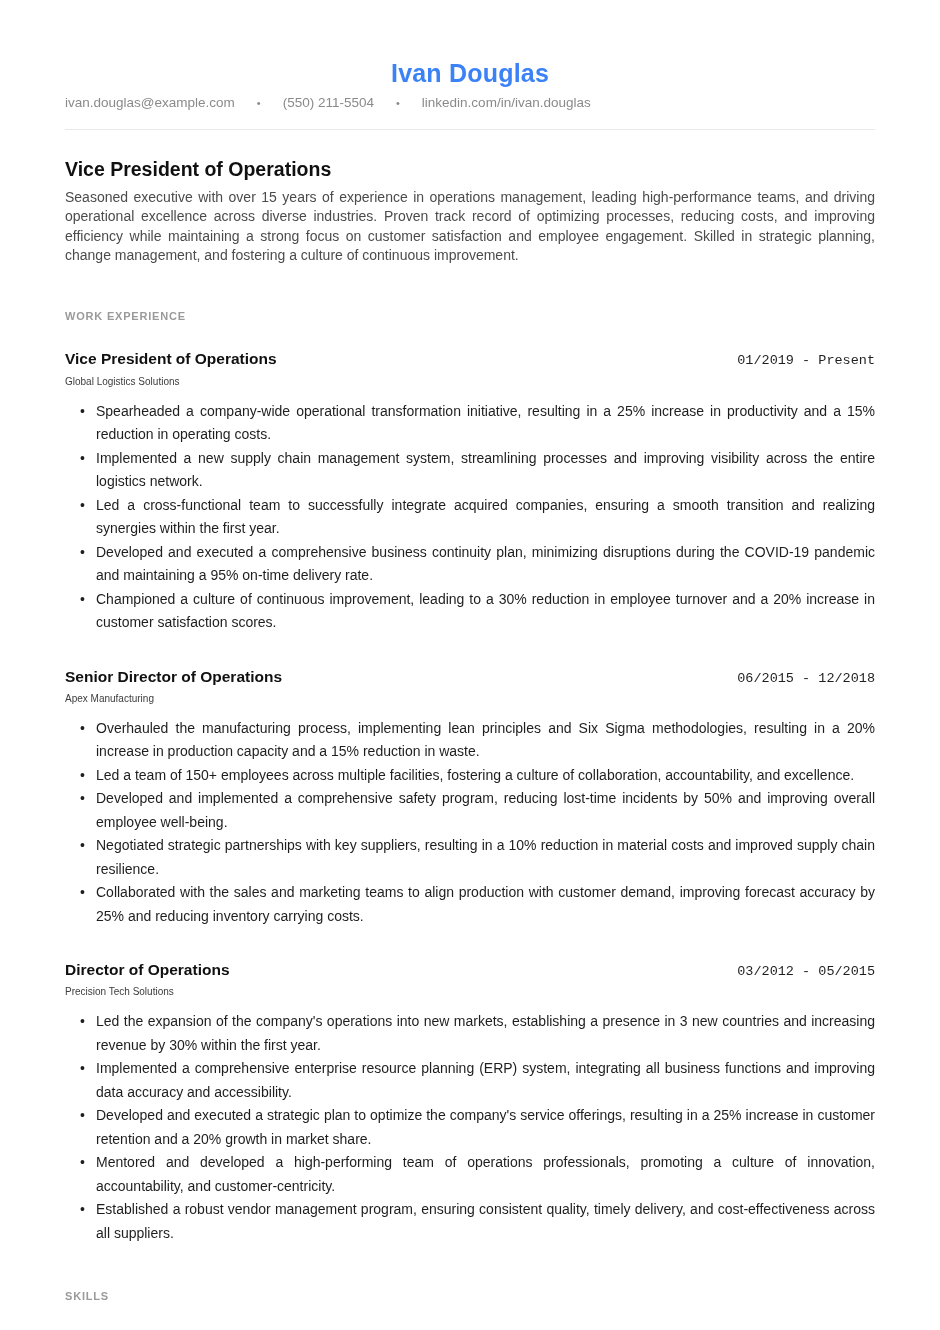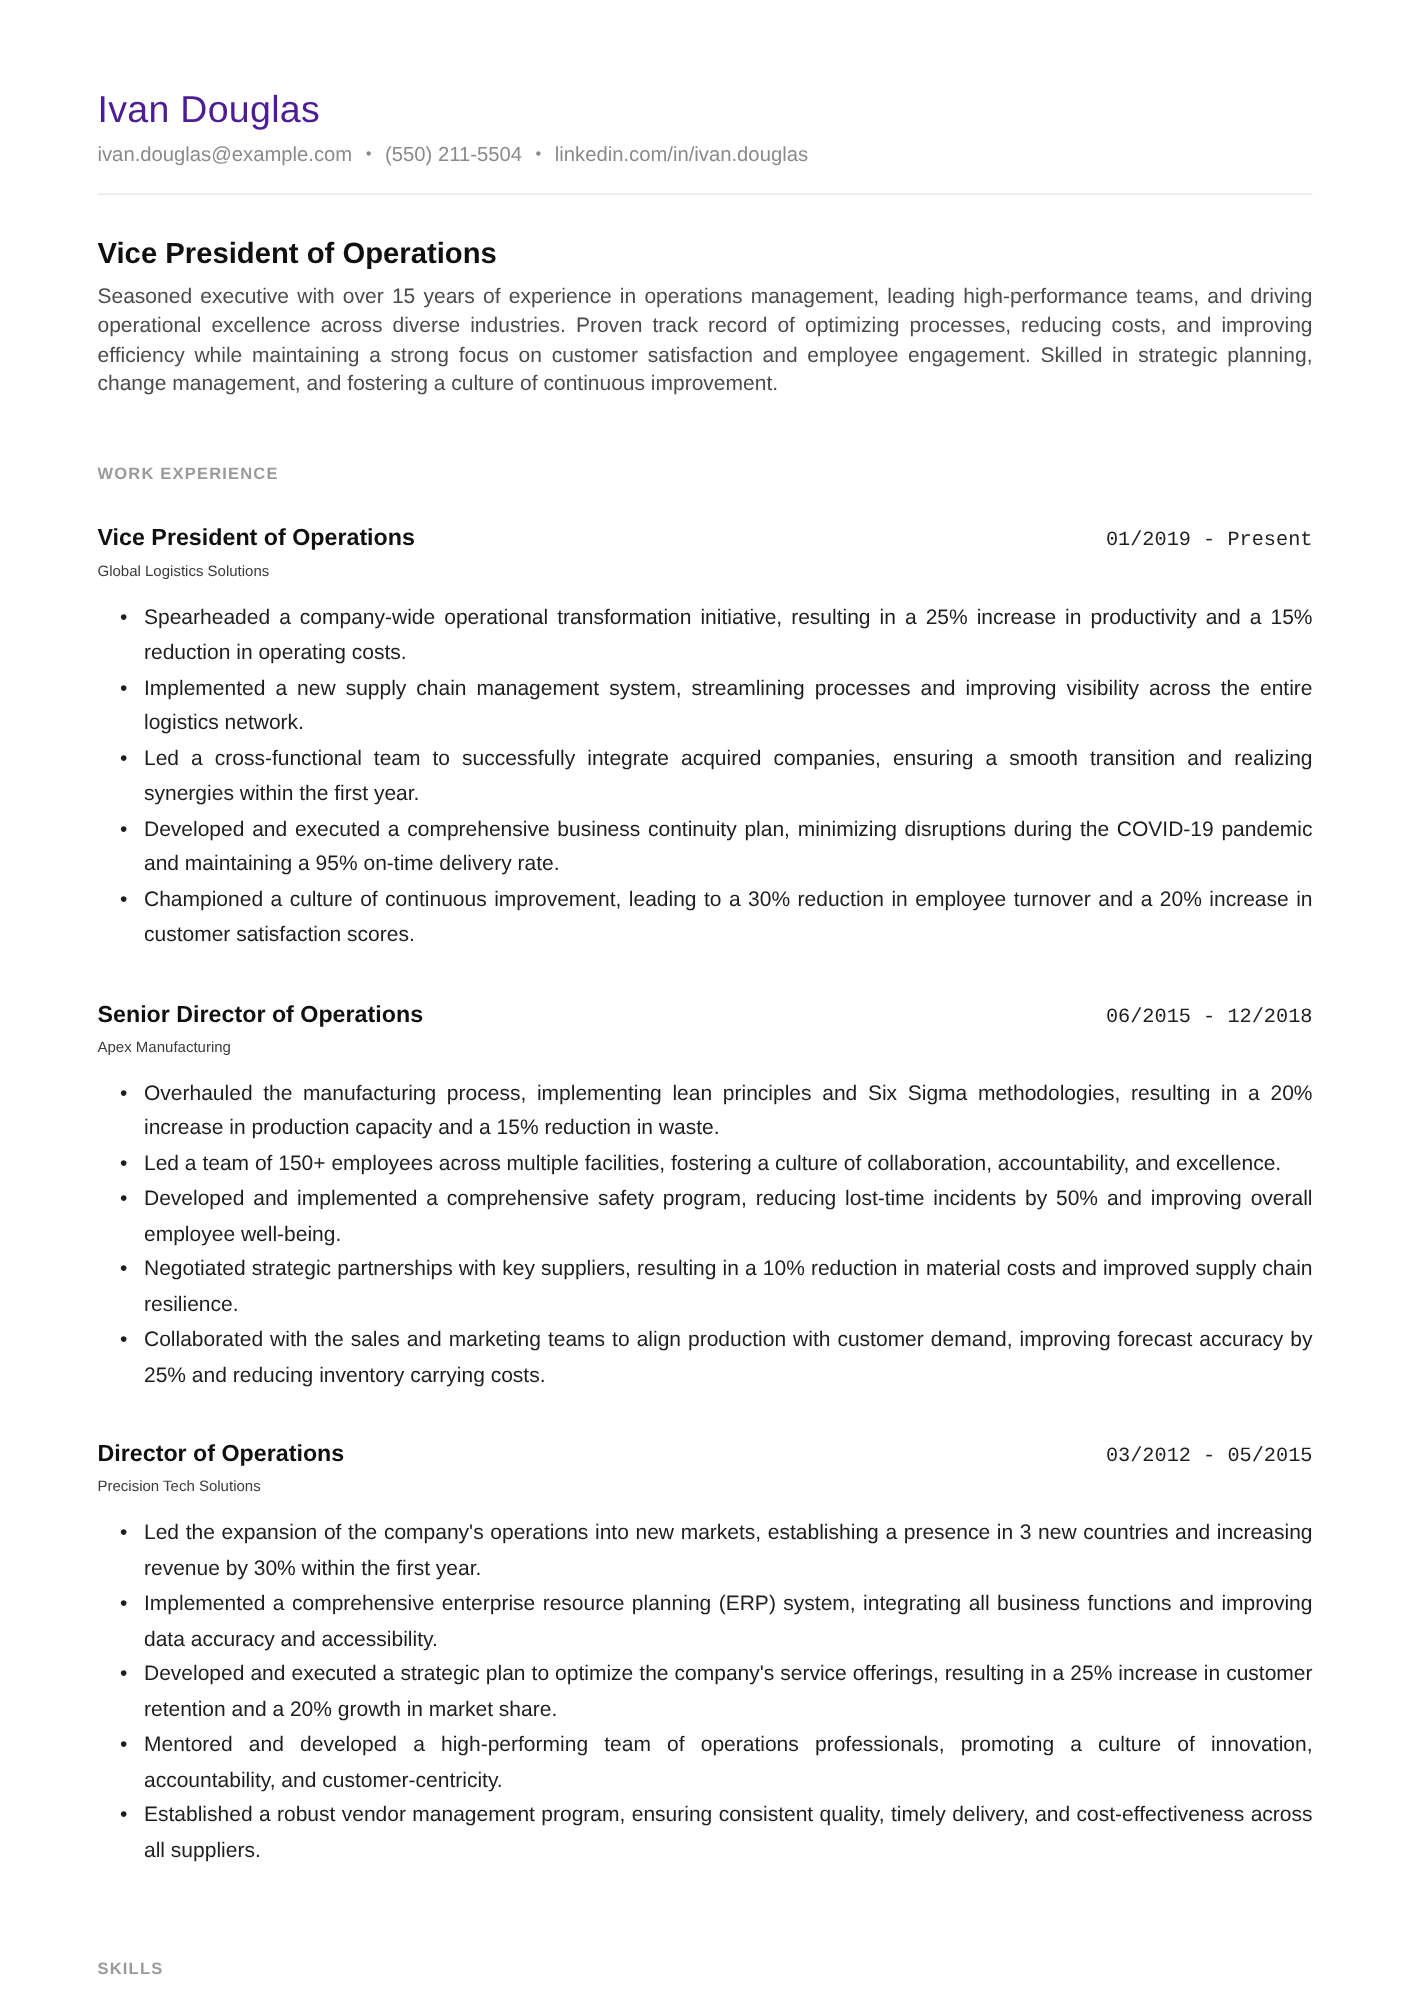"Ivan Douglas" .name { color: #4c1d95 -> #3b82f6; font-weight: normal -> bold; text-align: none -> center }
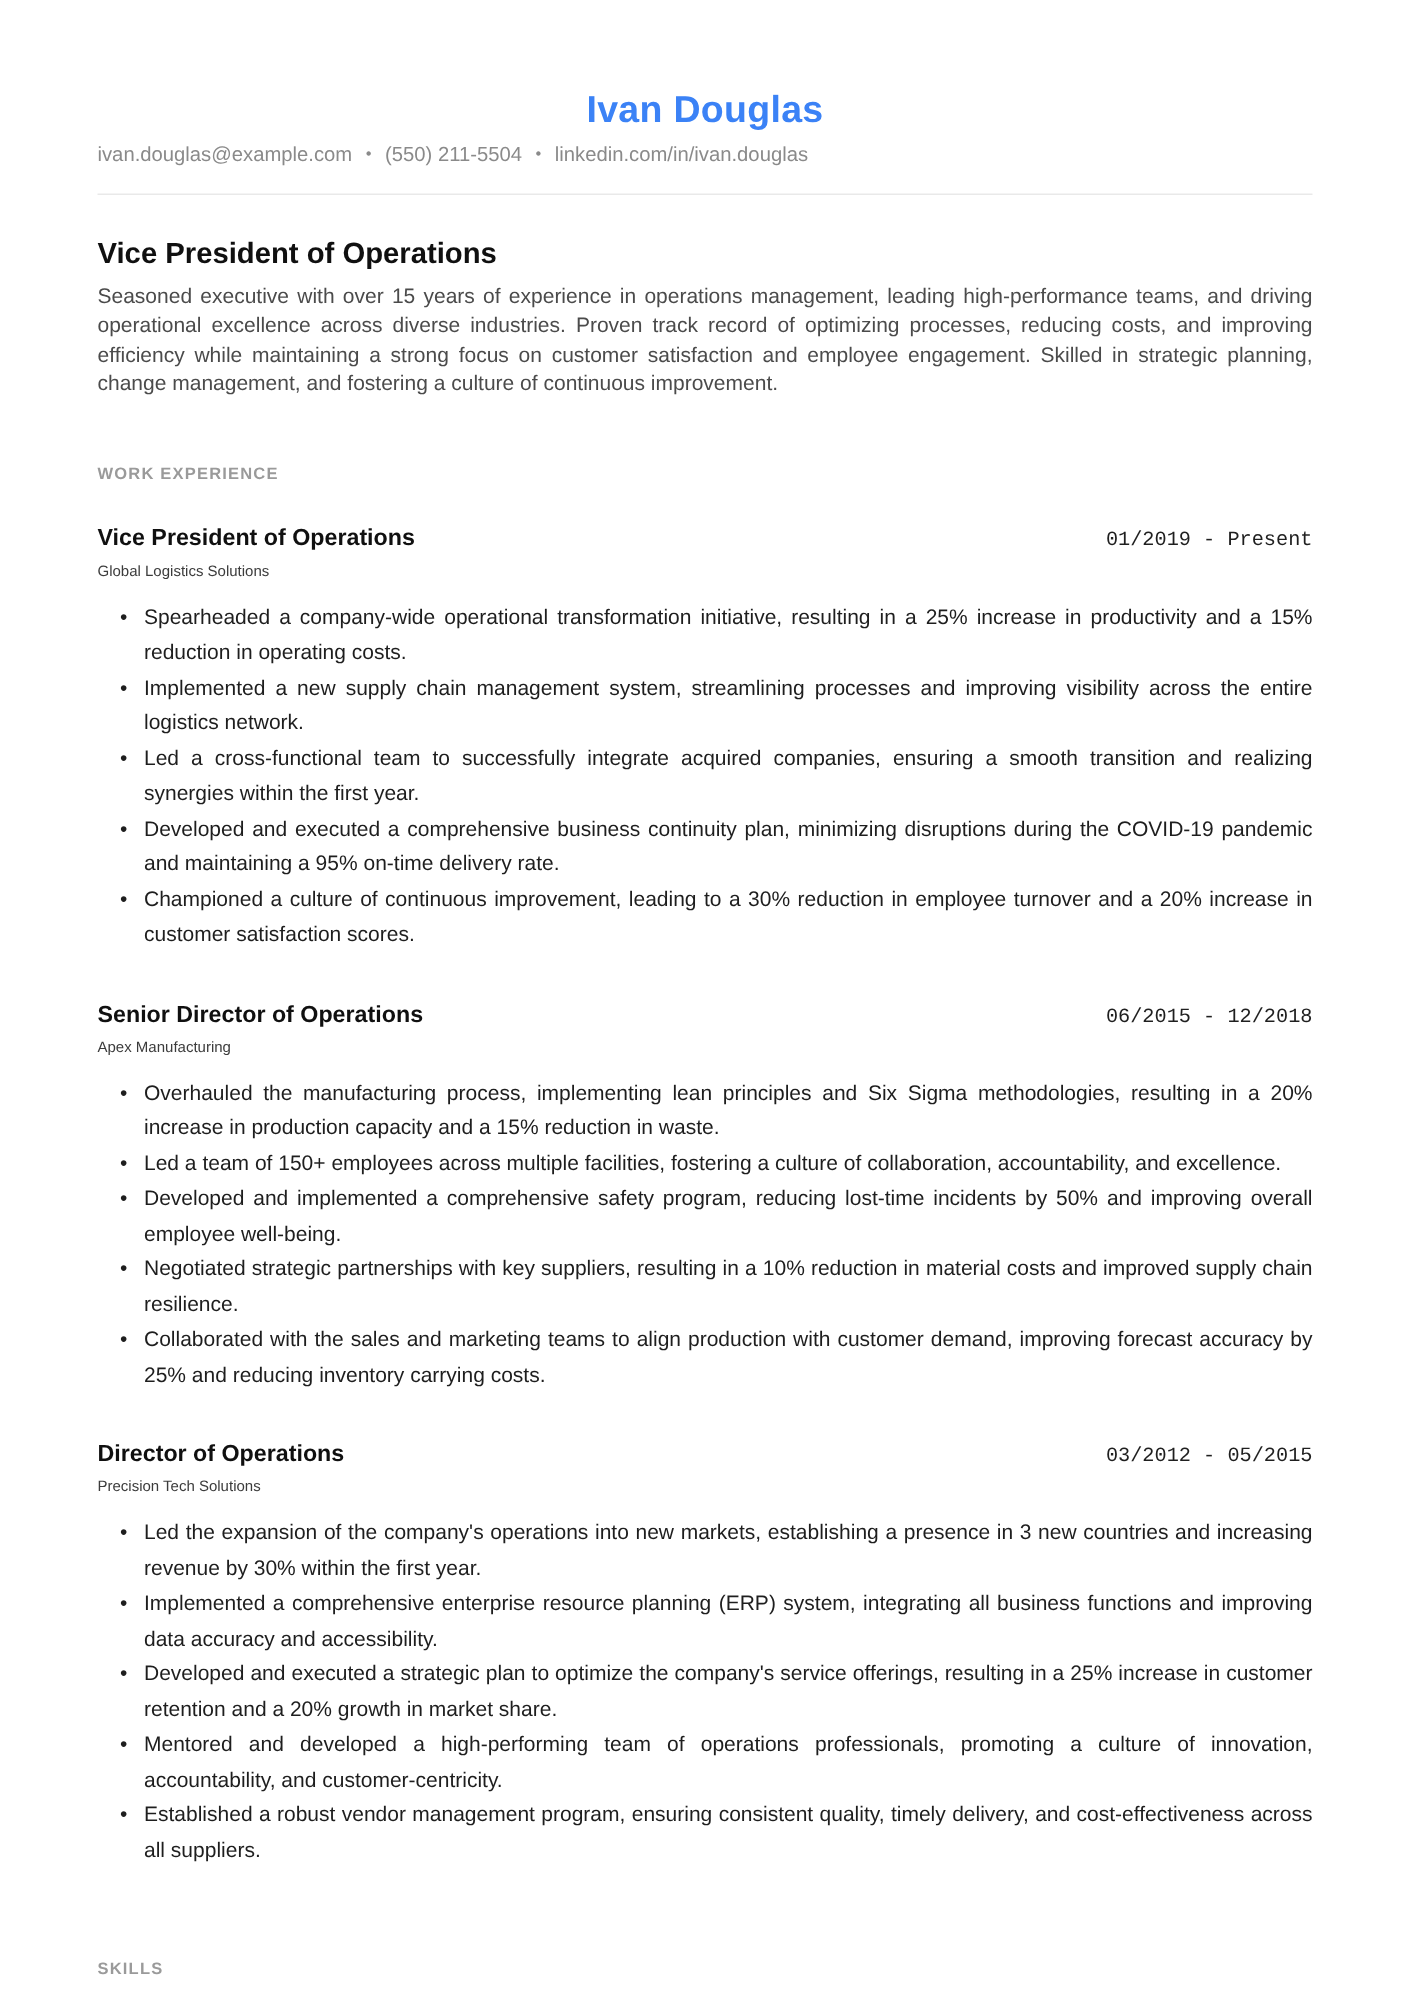"ivan.douglas@example.com" .contact-row { gap: 9px -> 22px }
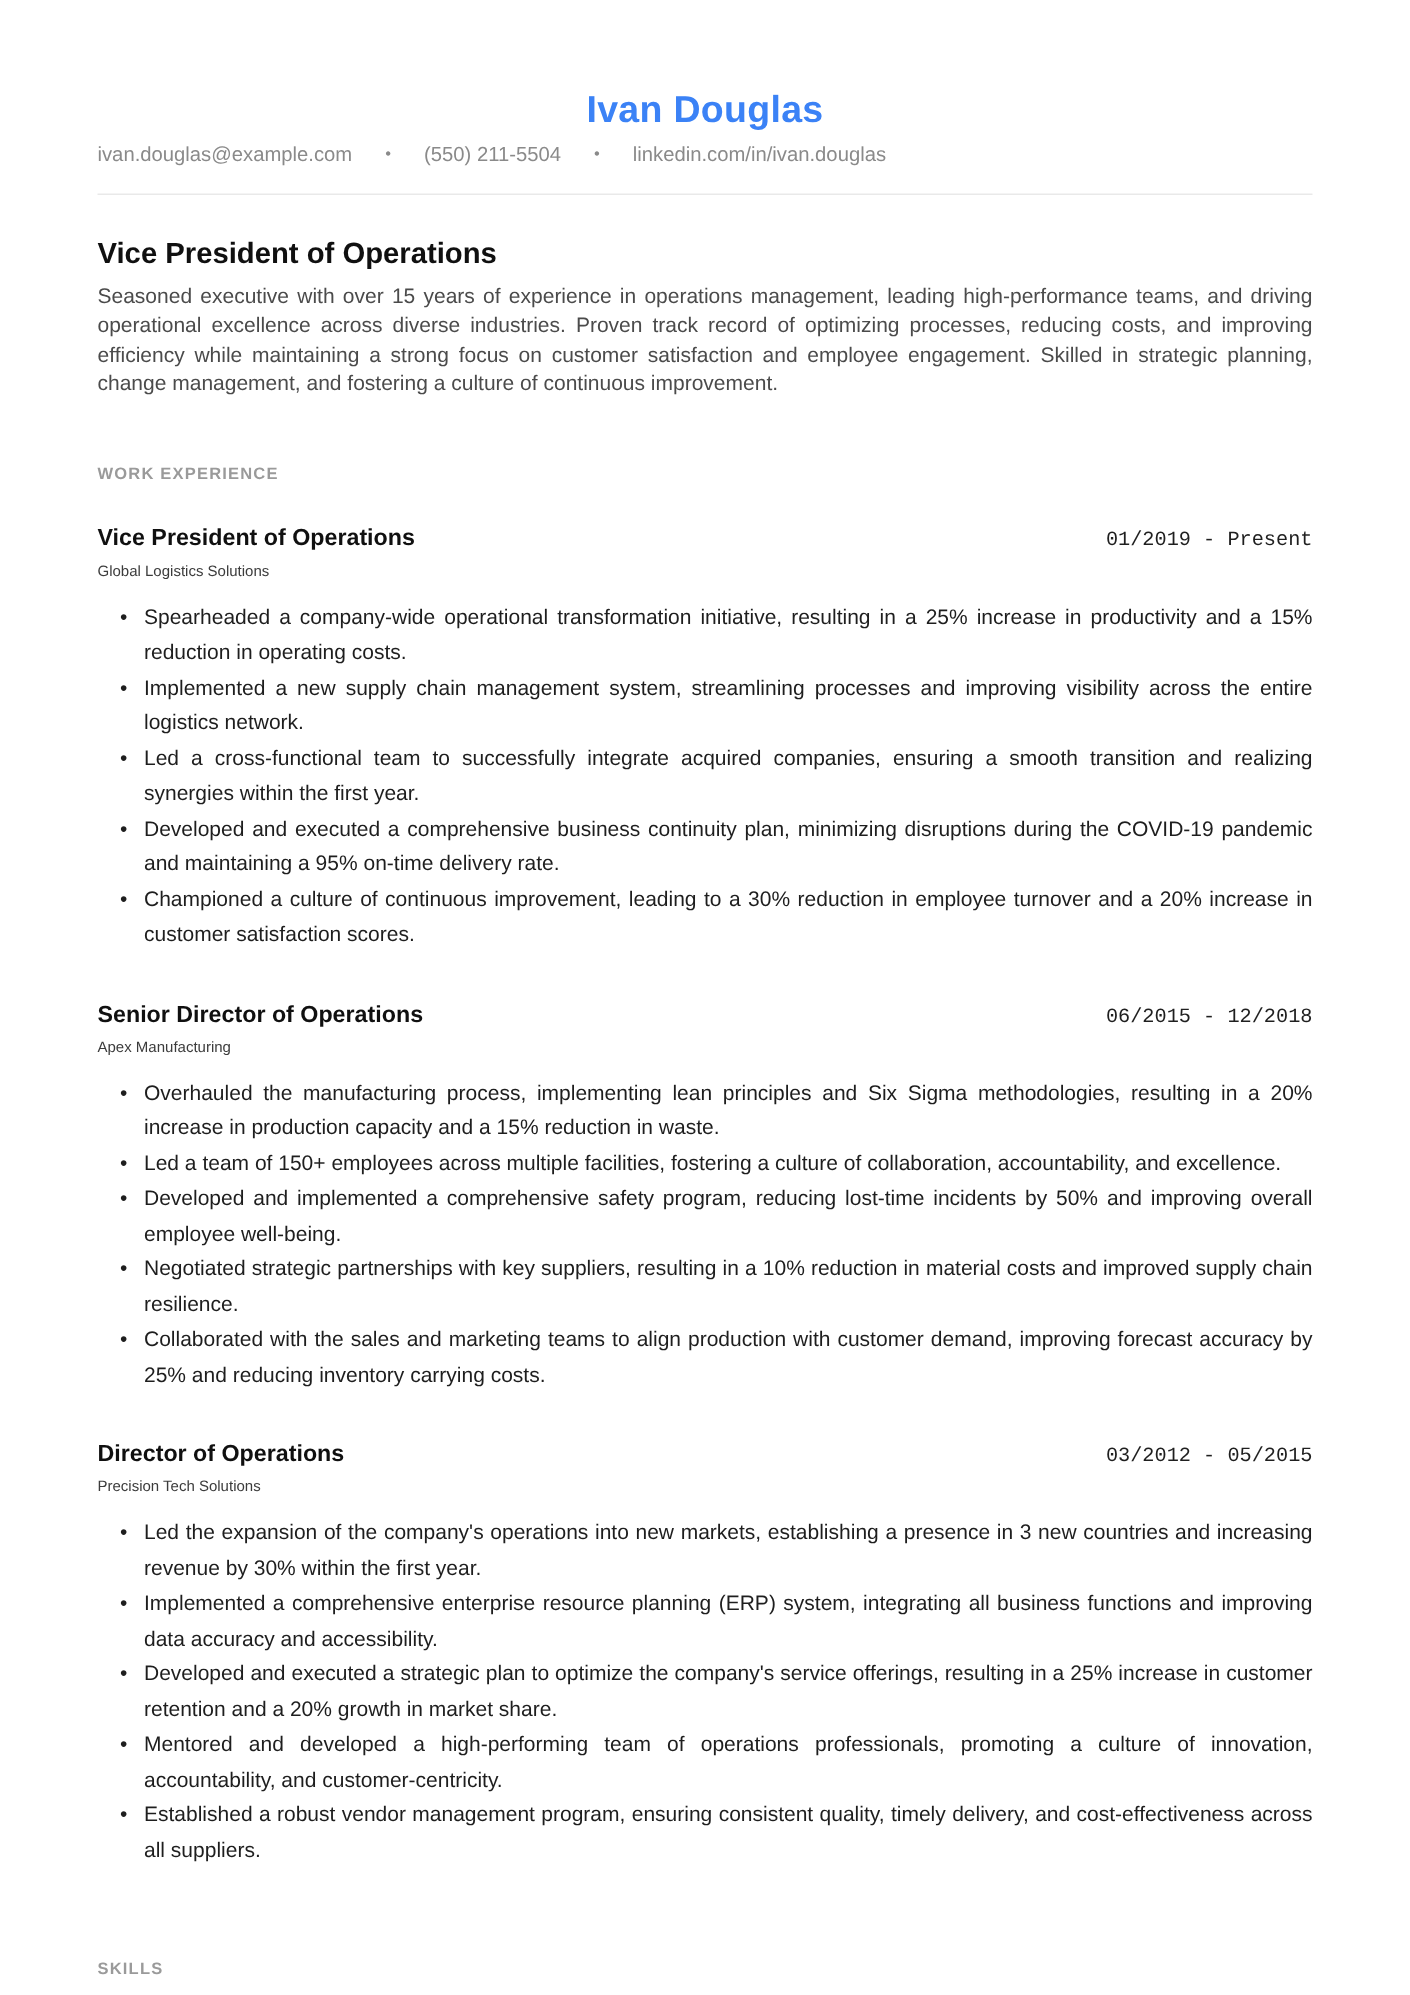"SKILLS" .skills-section { margin-top: 62px -> 45px }
